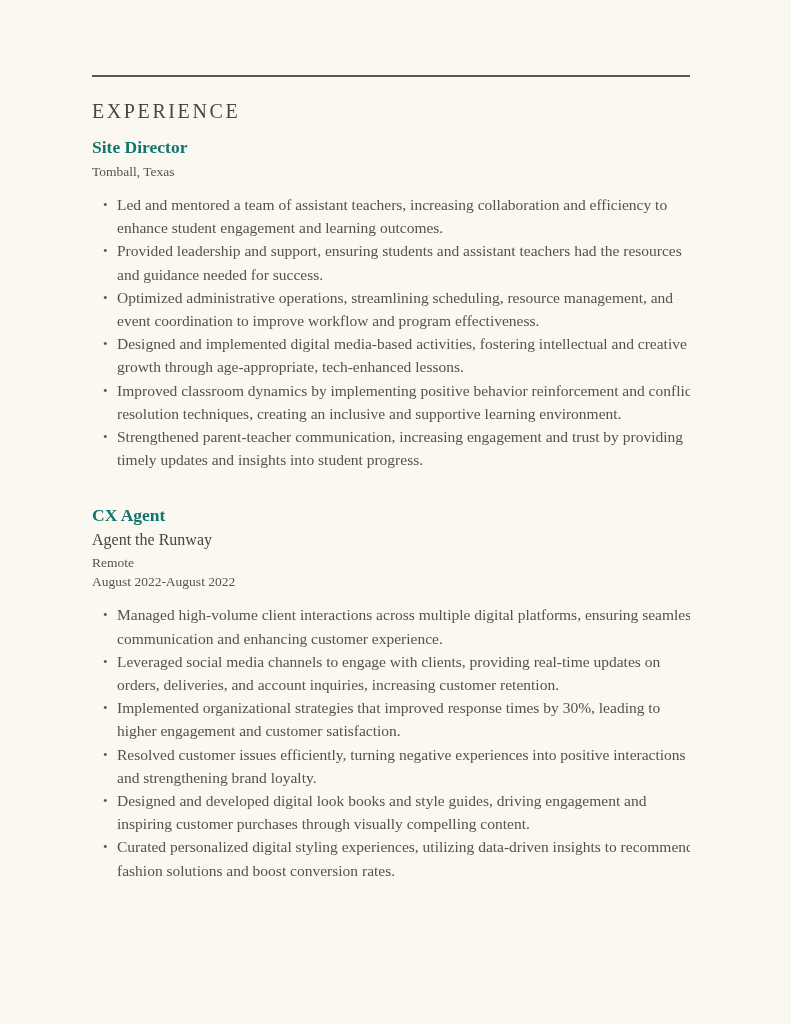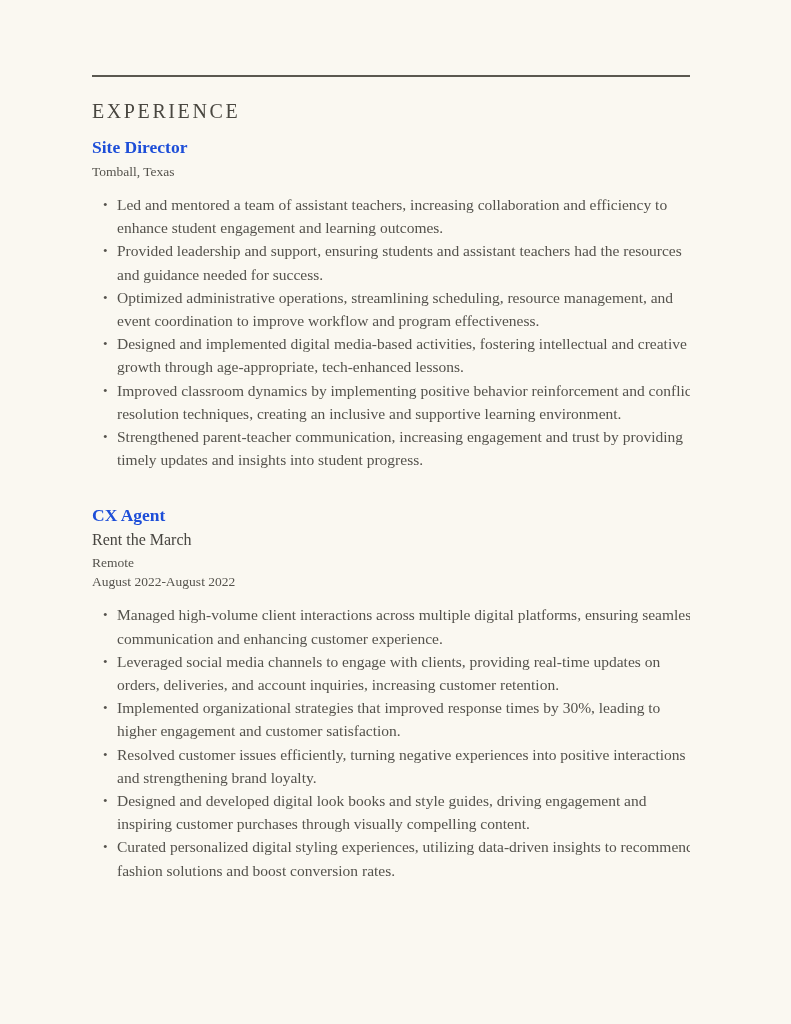"Site Director" .job-title { color: #1d4ed8 -> #0f766e }
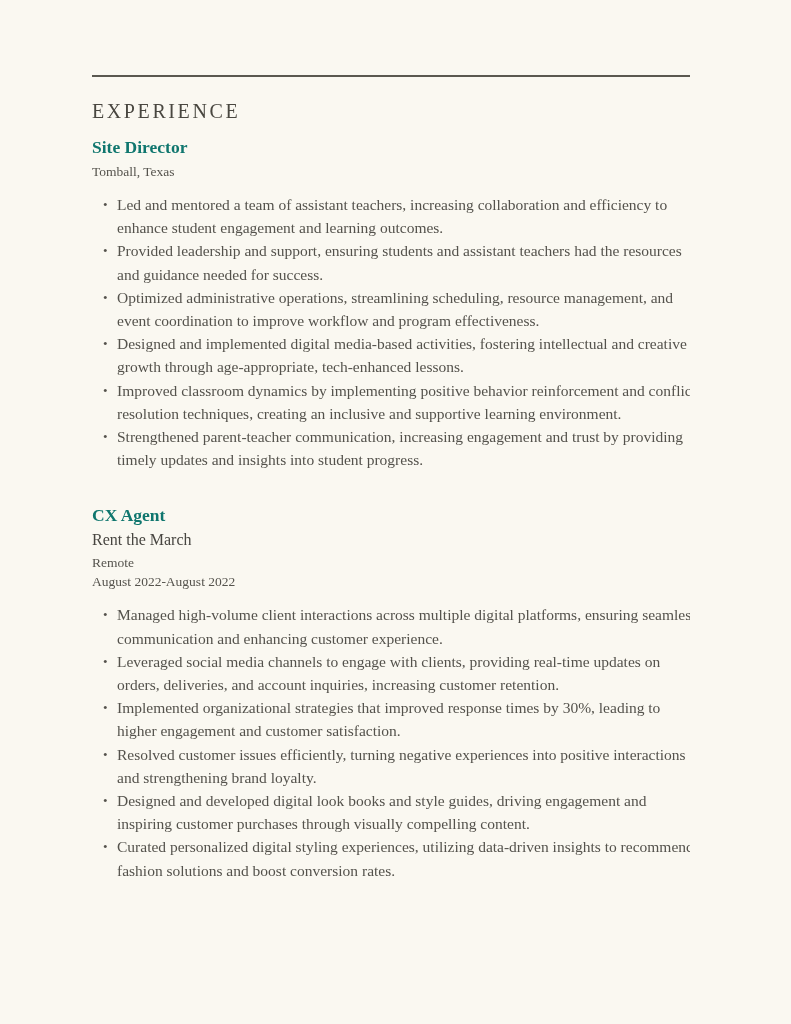"Rent the March" div.job-company { text: Rent the March -> Agent the Runway }
